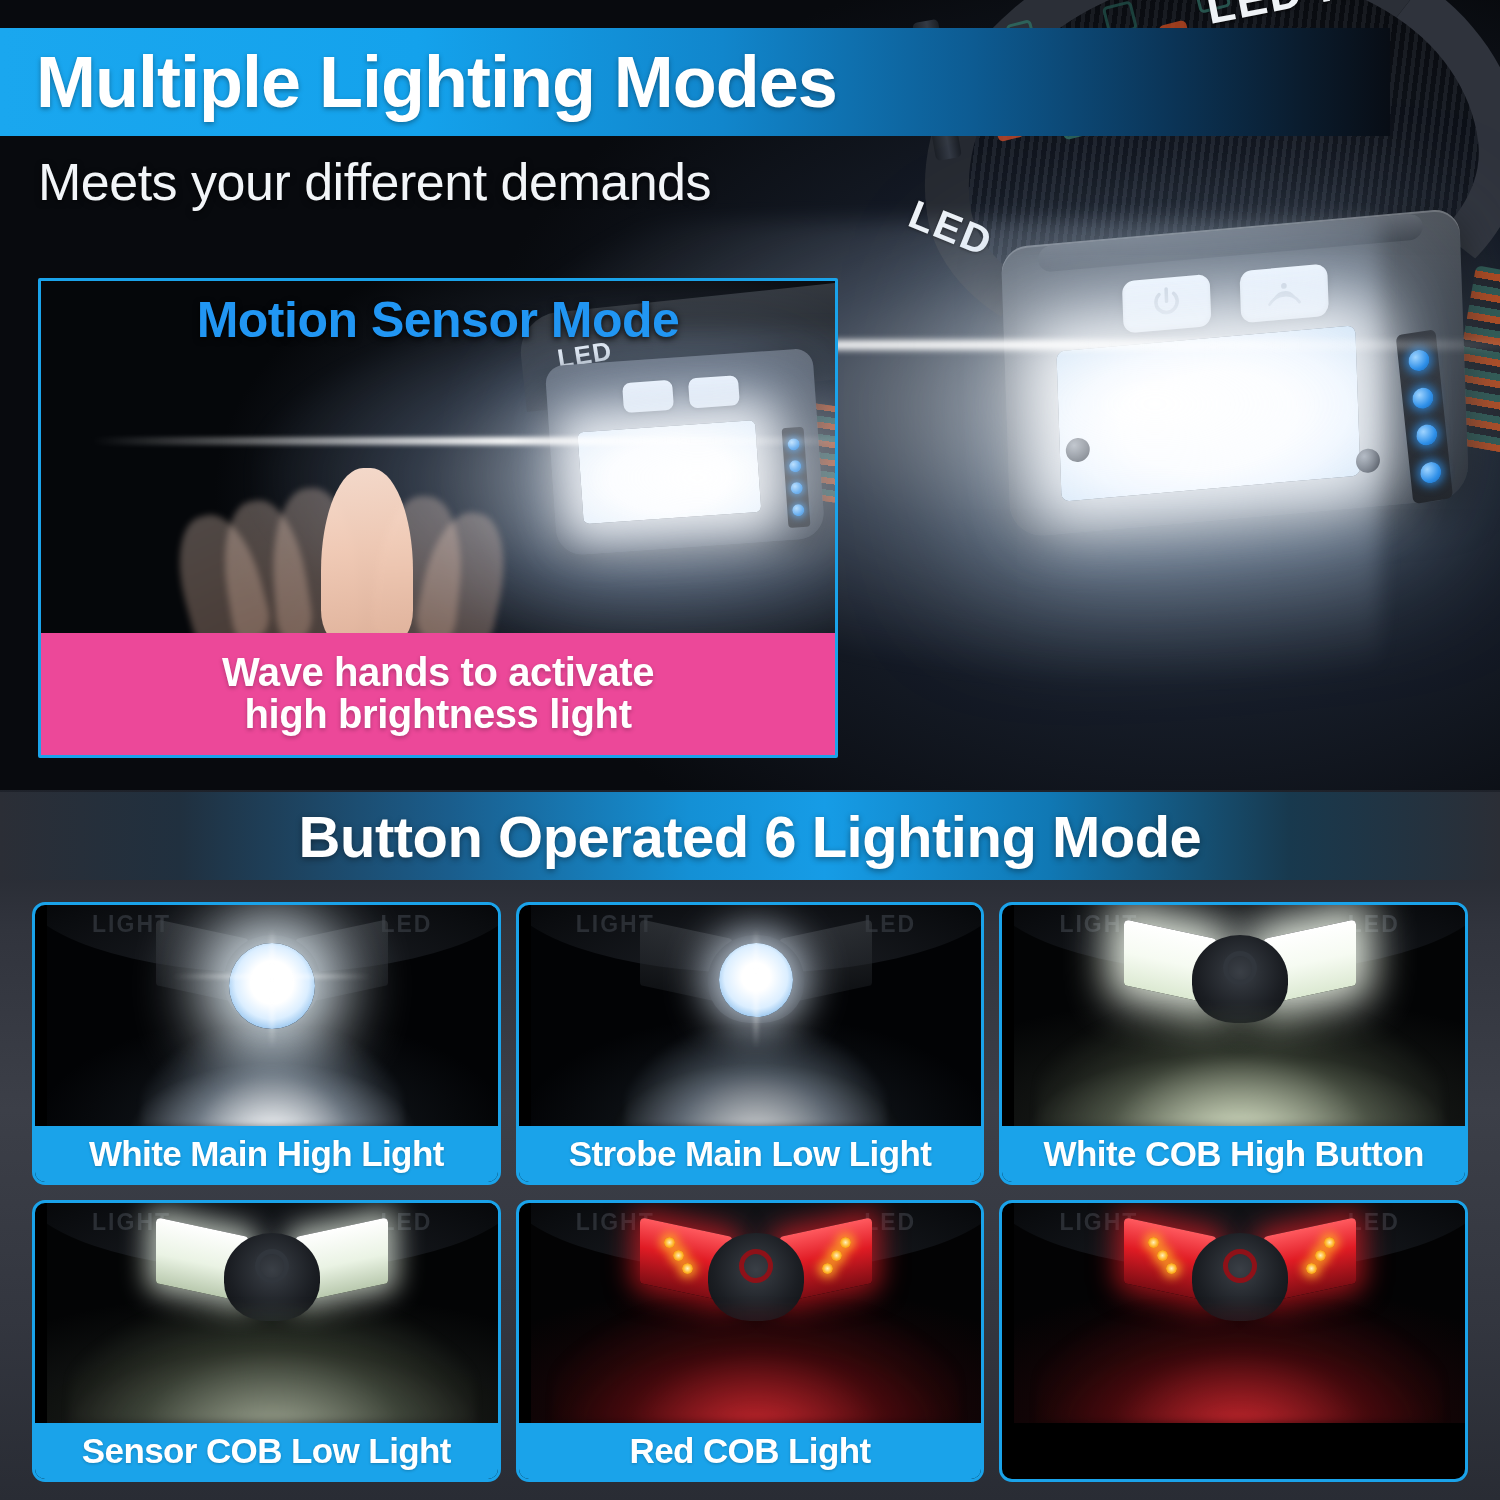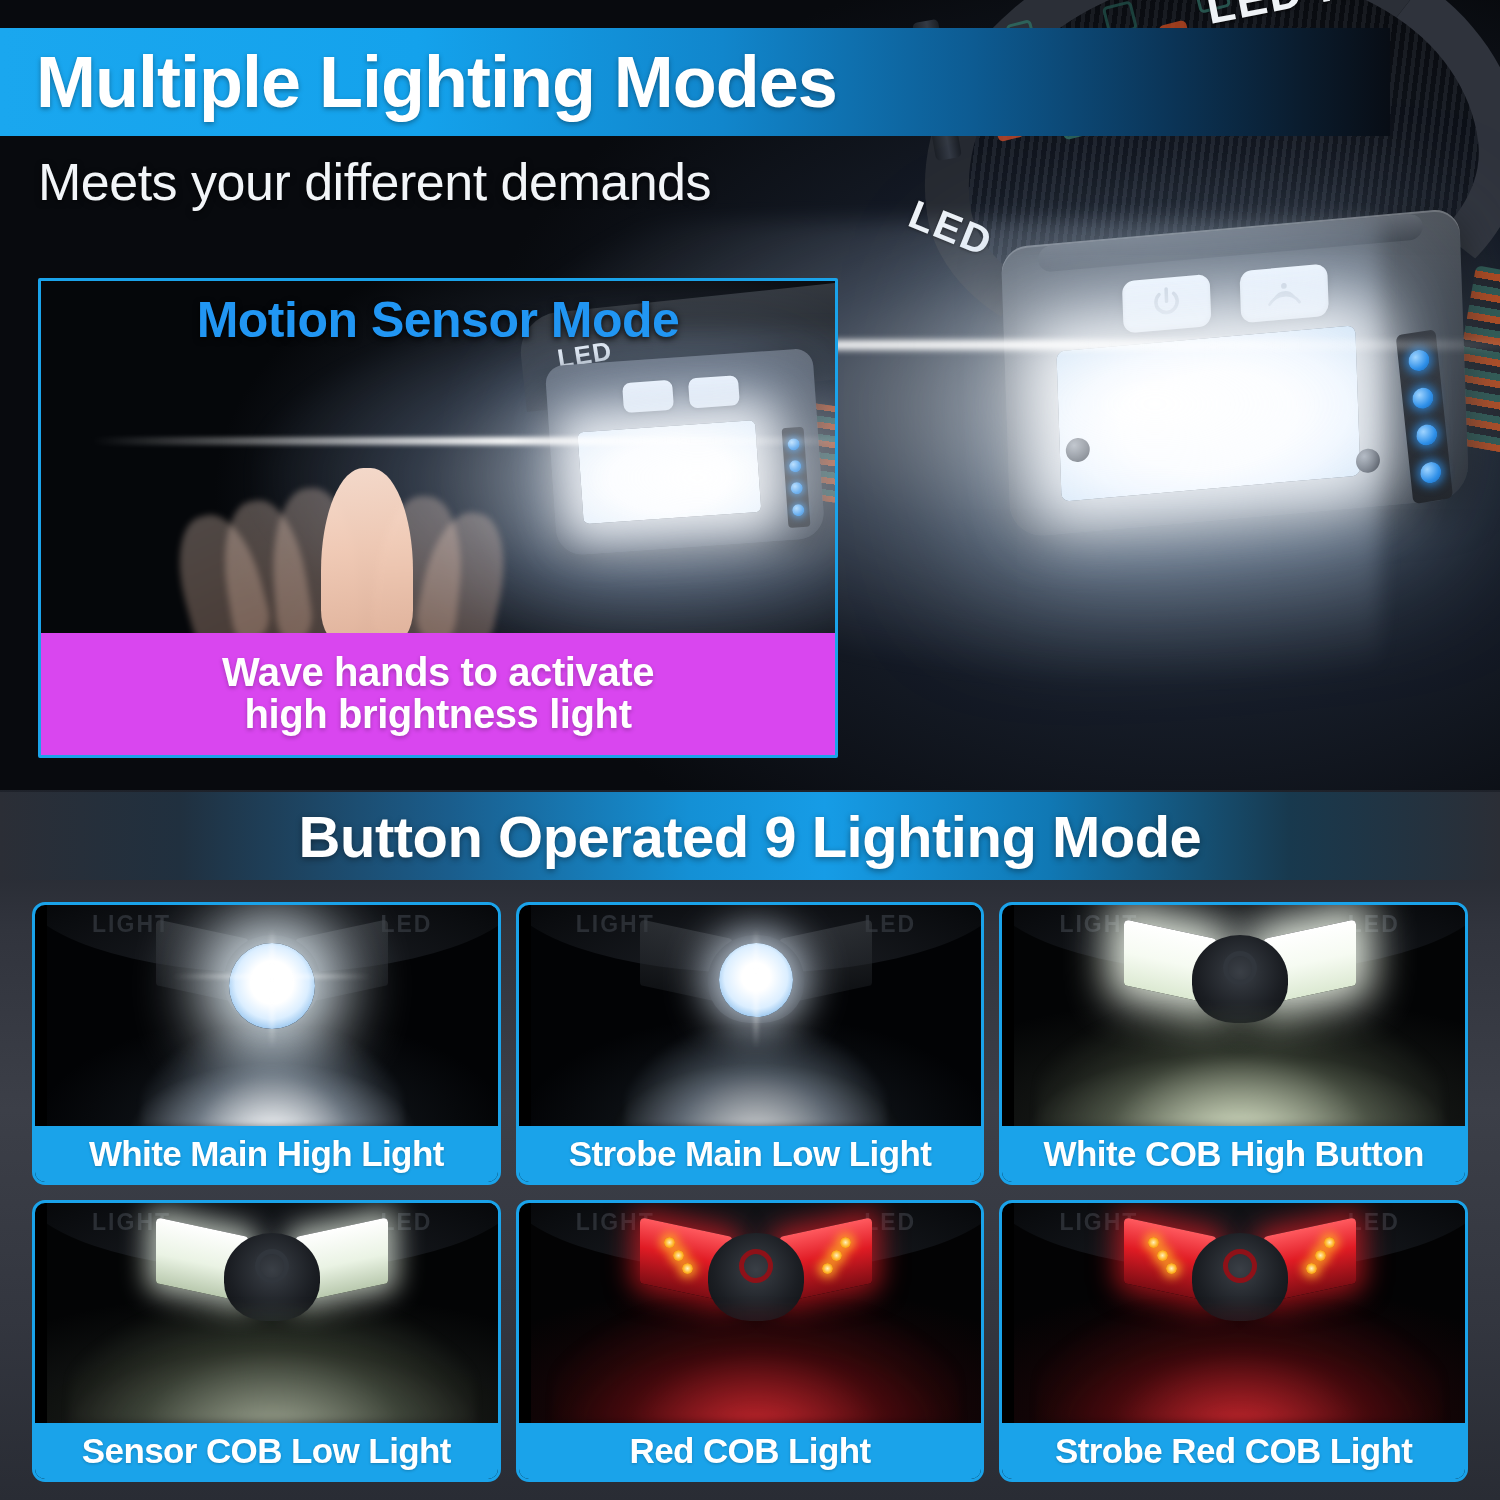"Wave hands to activate" .motion-caption { background: #d946ef -> #ec4899 }
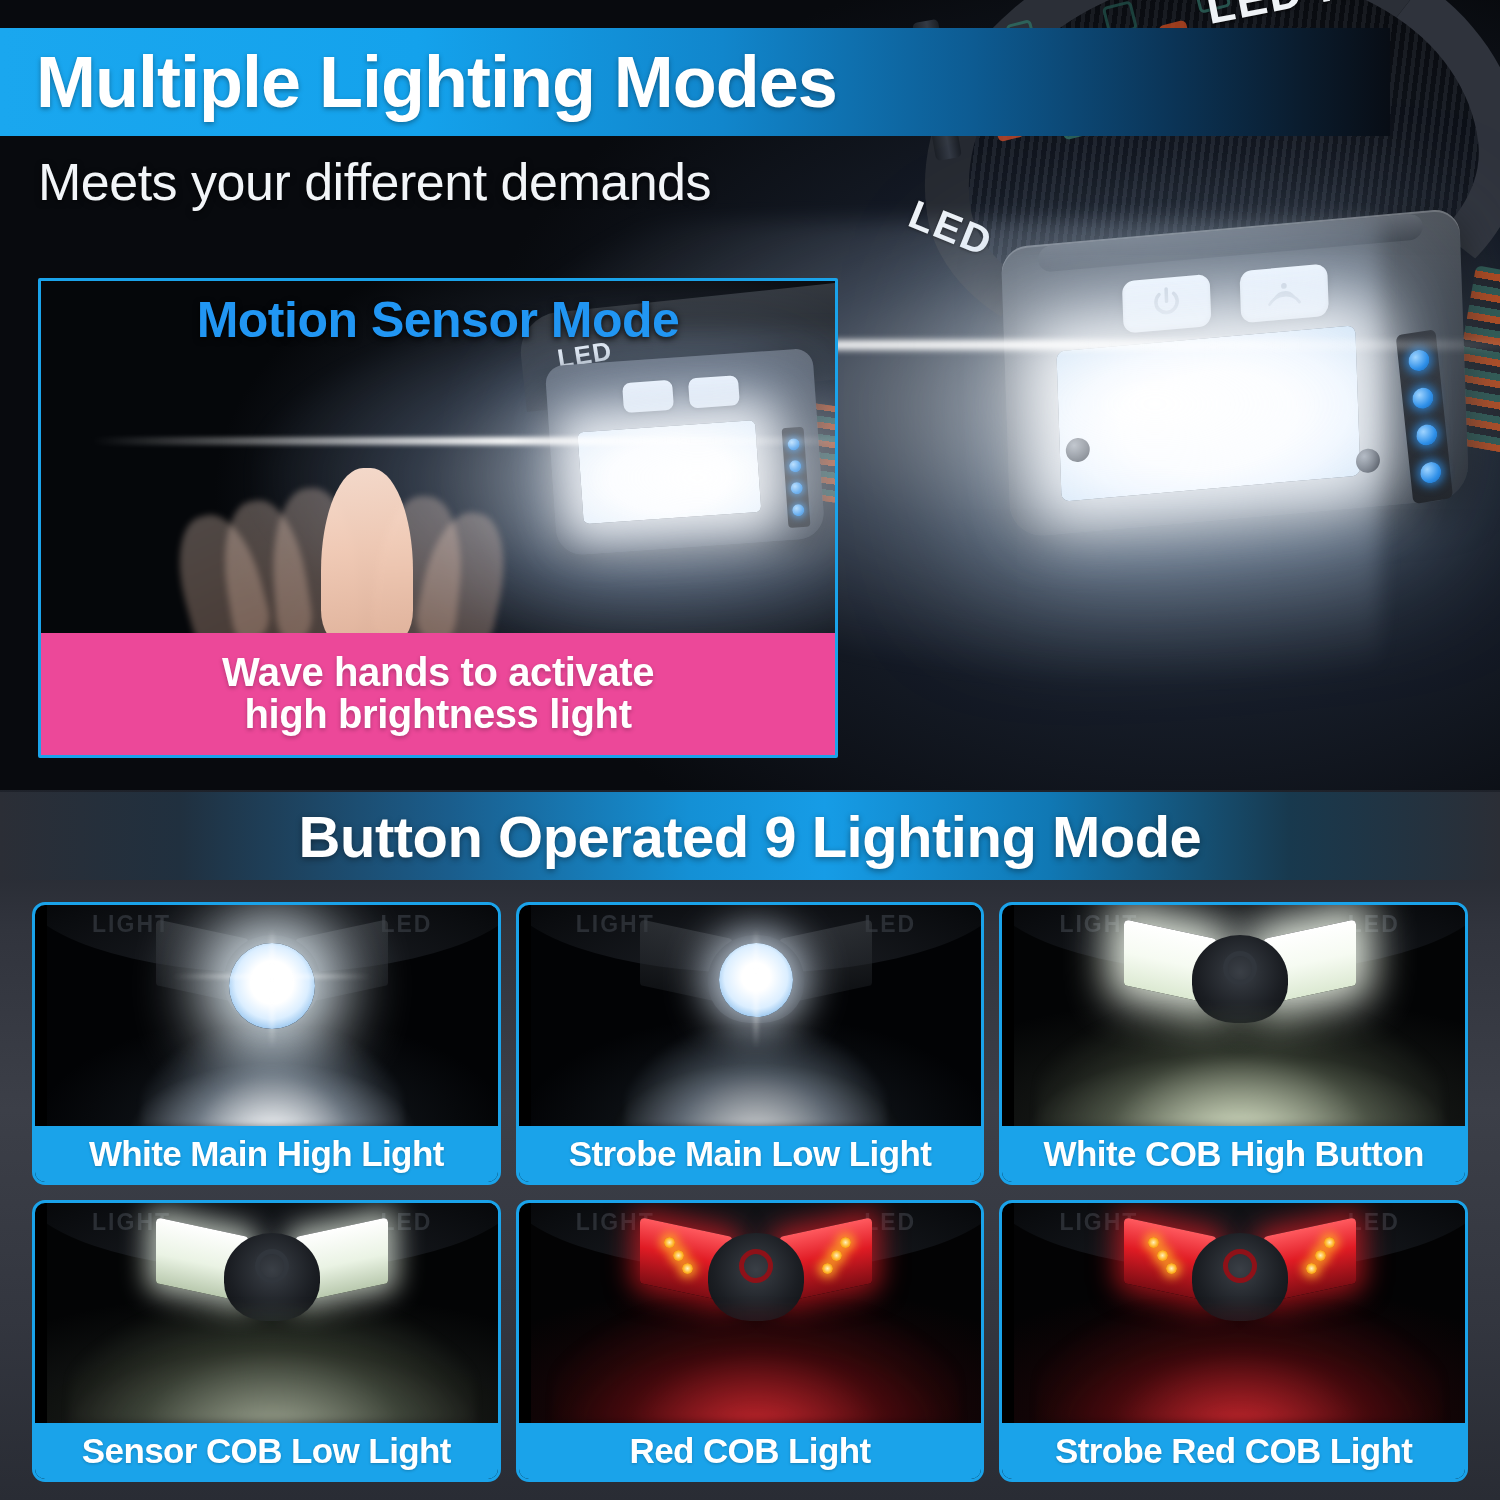"Button Operated 9 Lighting Mode" span { text: 9 -> 6 }
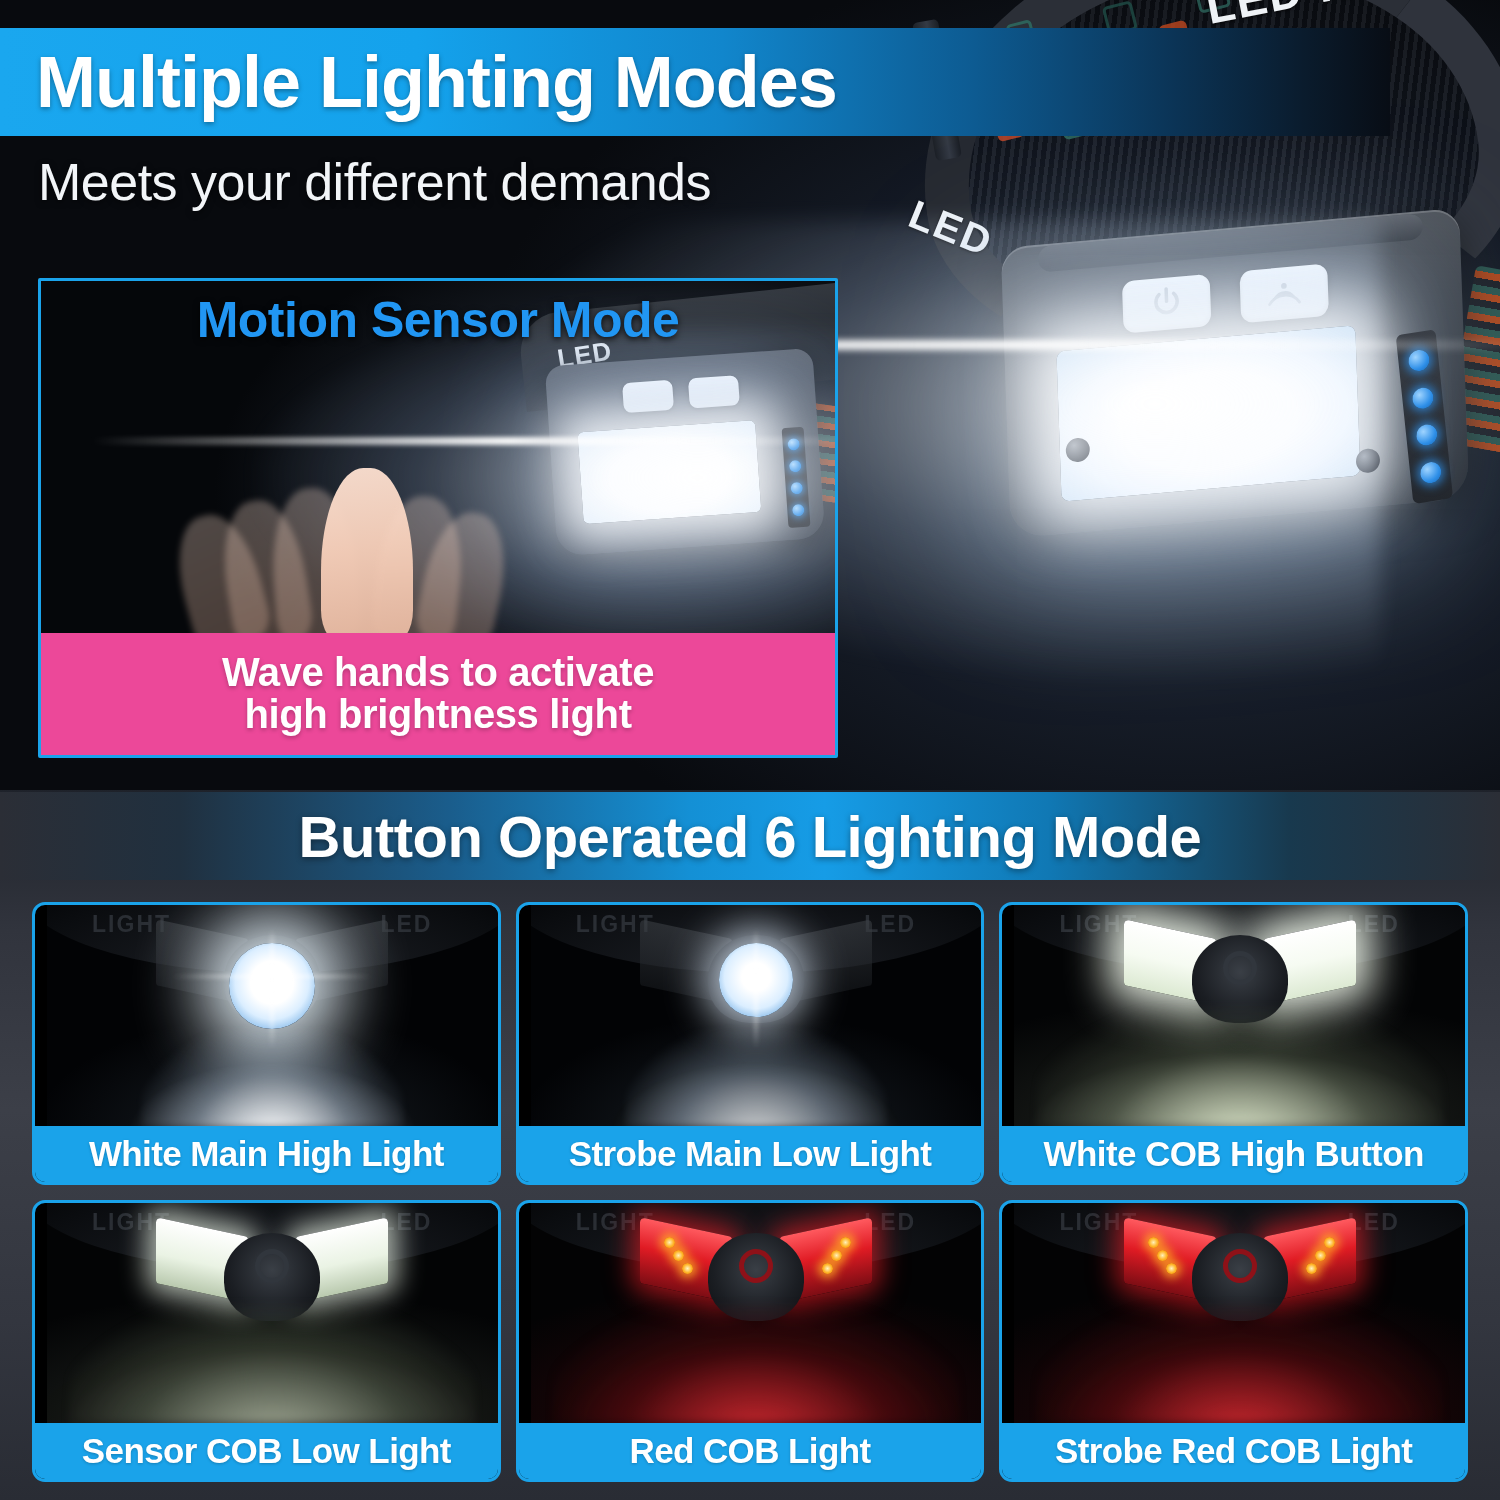"Strobe Red COB Light" div.tile-cap { html: <div> <span>Strobe Red COB Light</span> </div> -> none }
